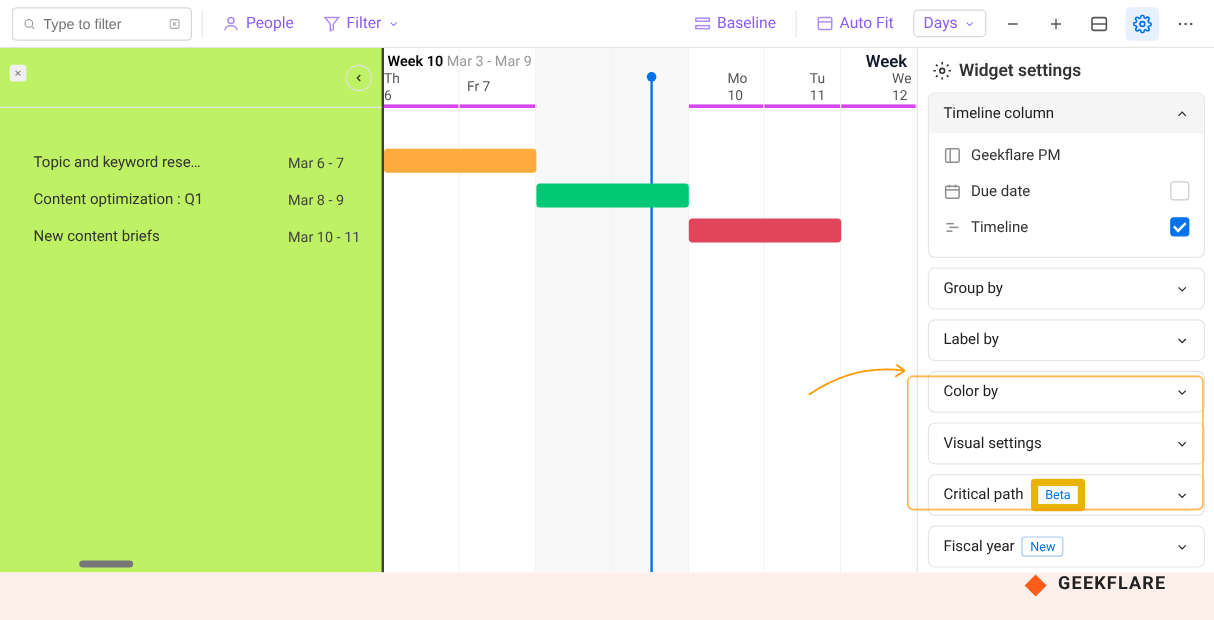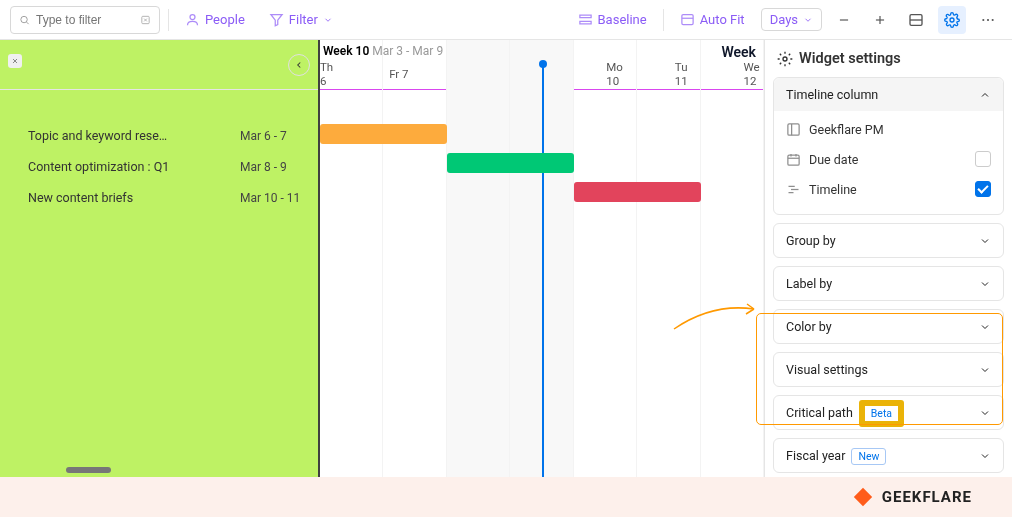"Week 10 Mar 3 -" .tlhead { border-bottom: 1px solid #d946ef -> 3px solid #d946ef }
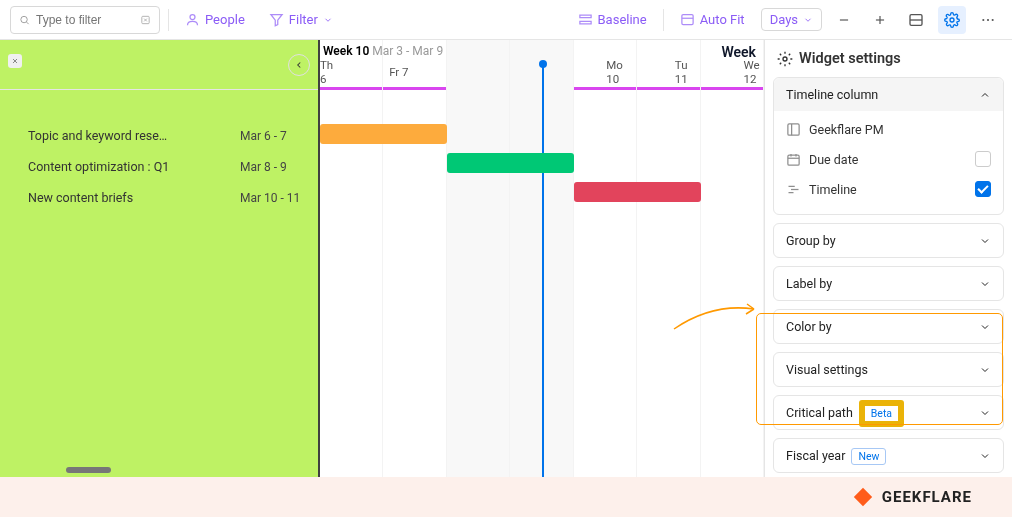"GEEKFLARE" .footer { align-items: center -> flex-start }
